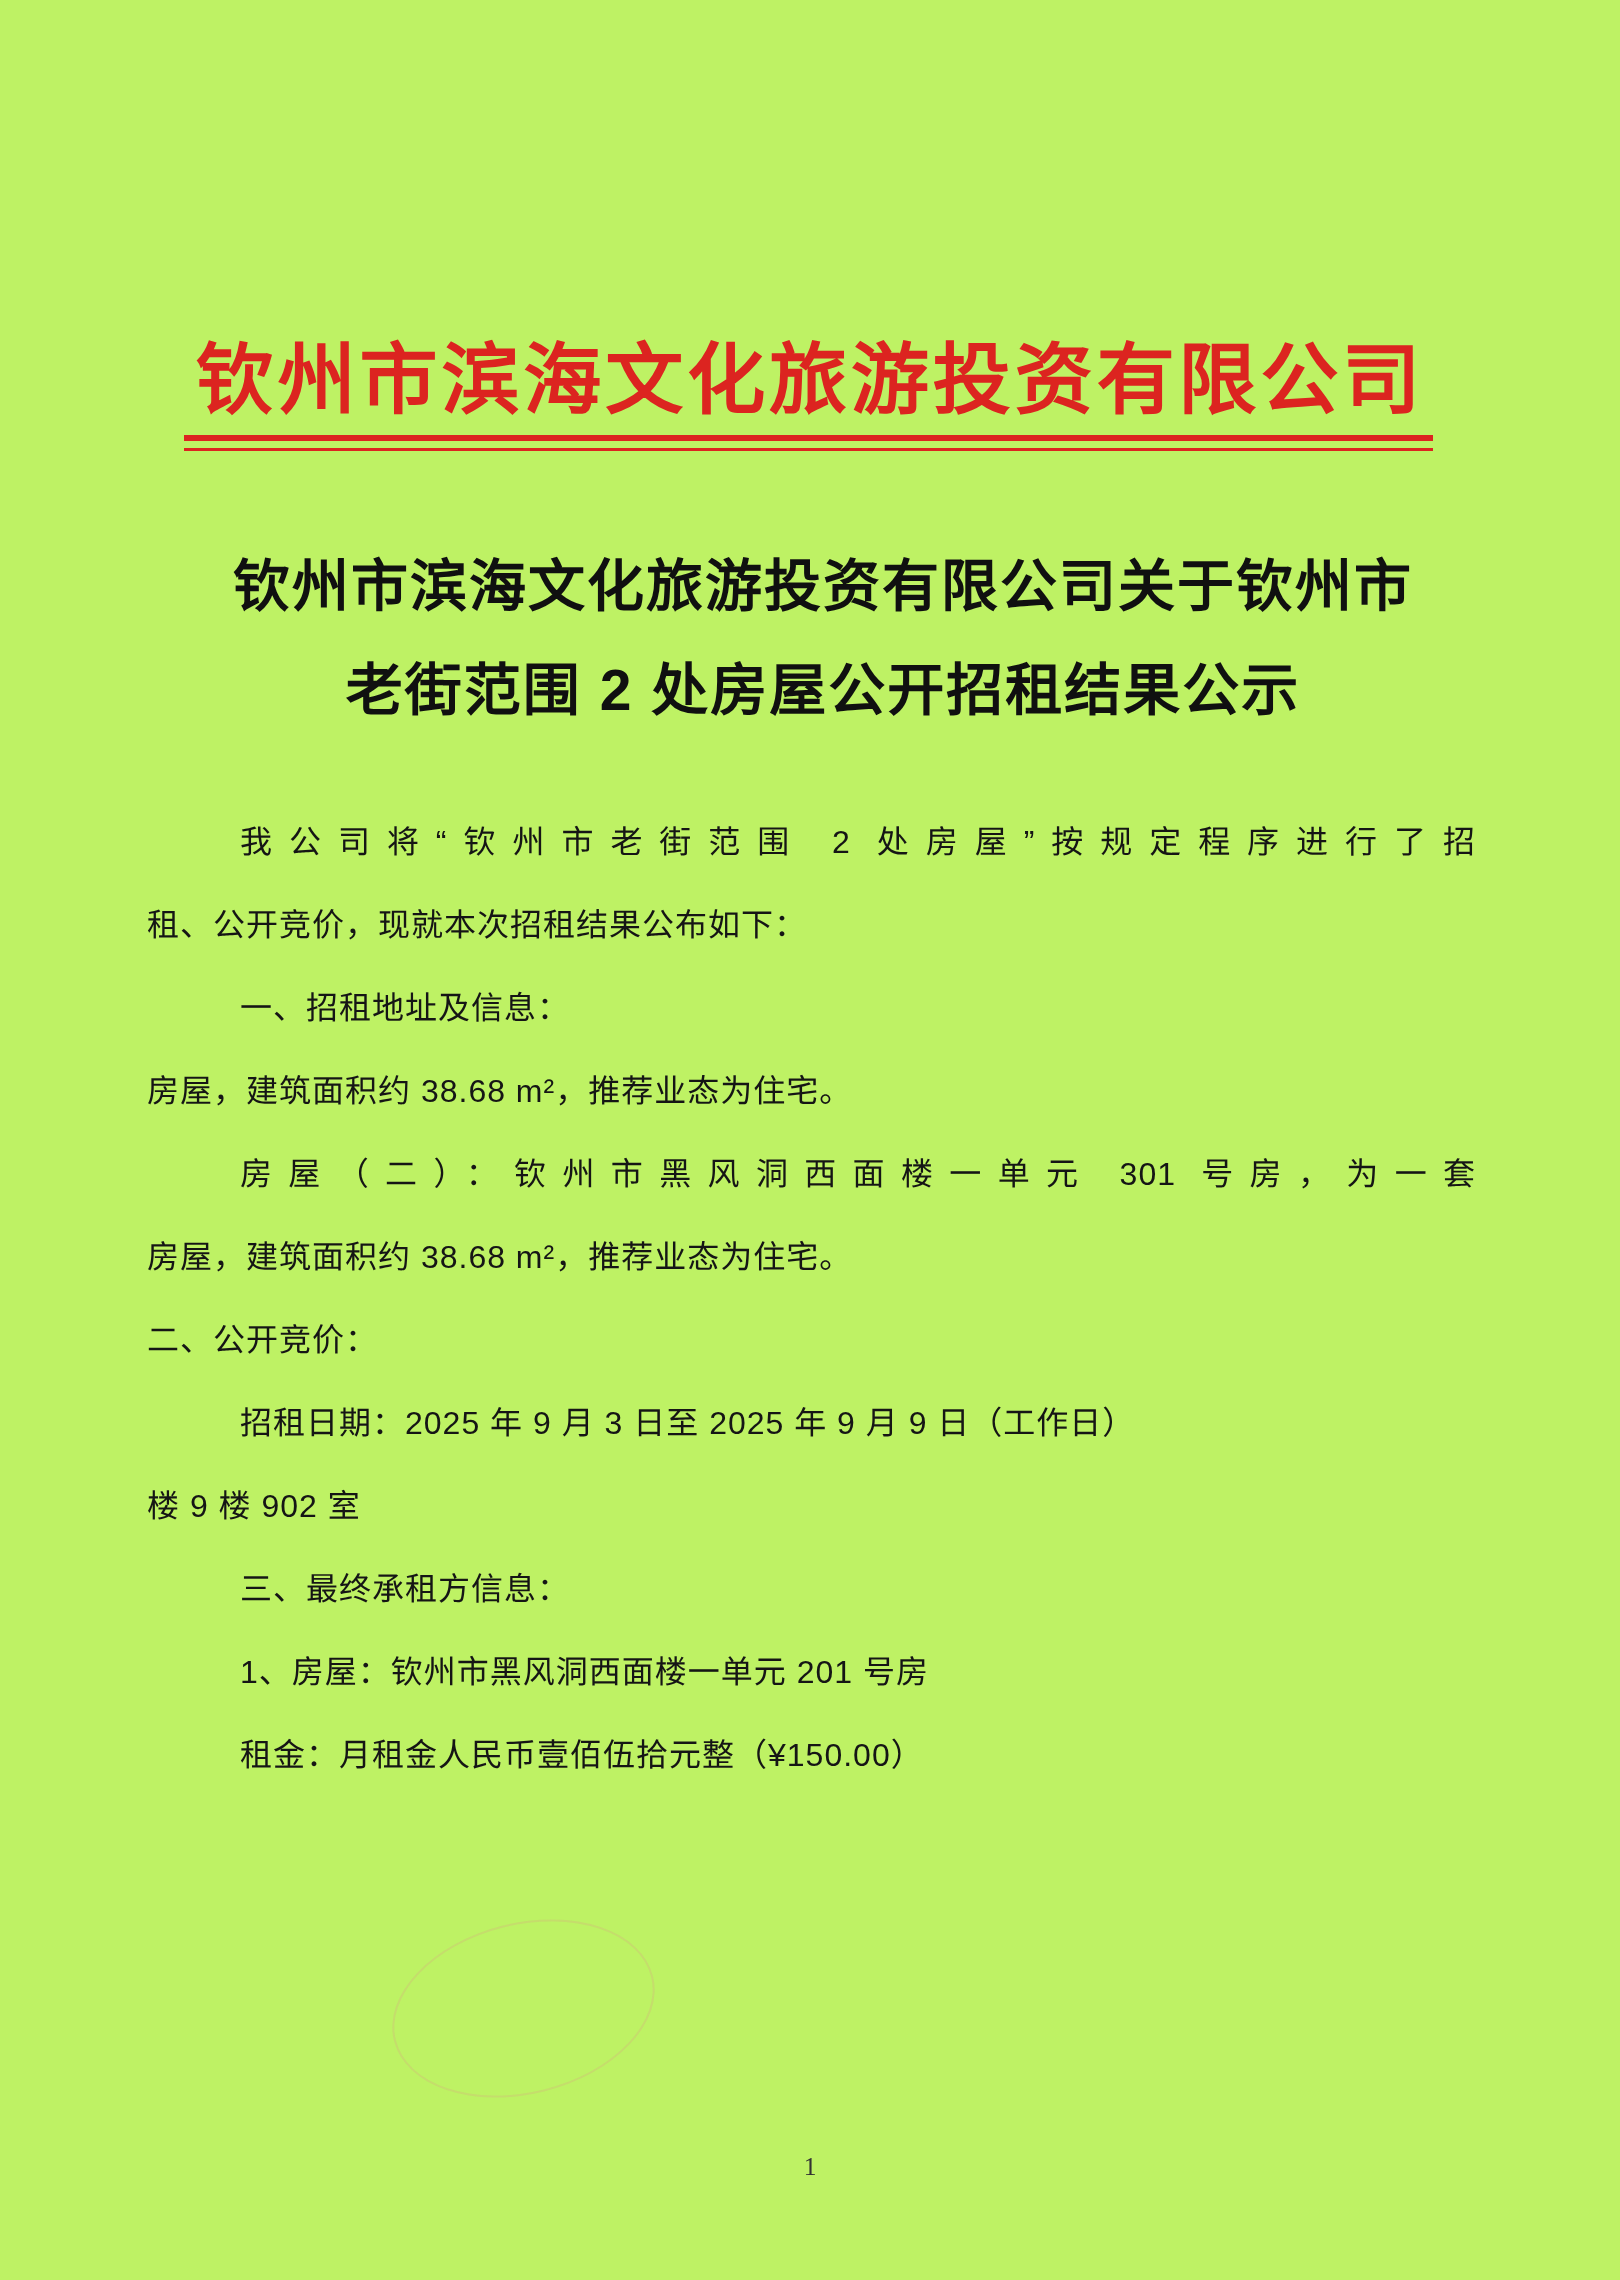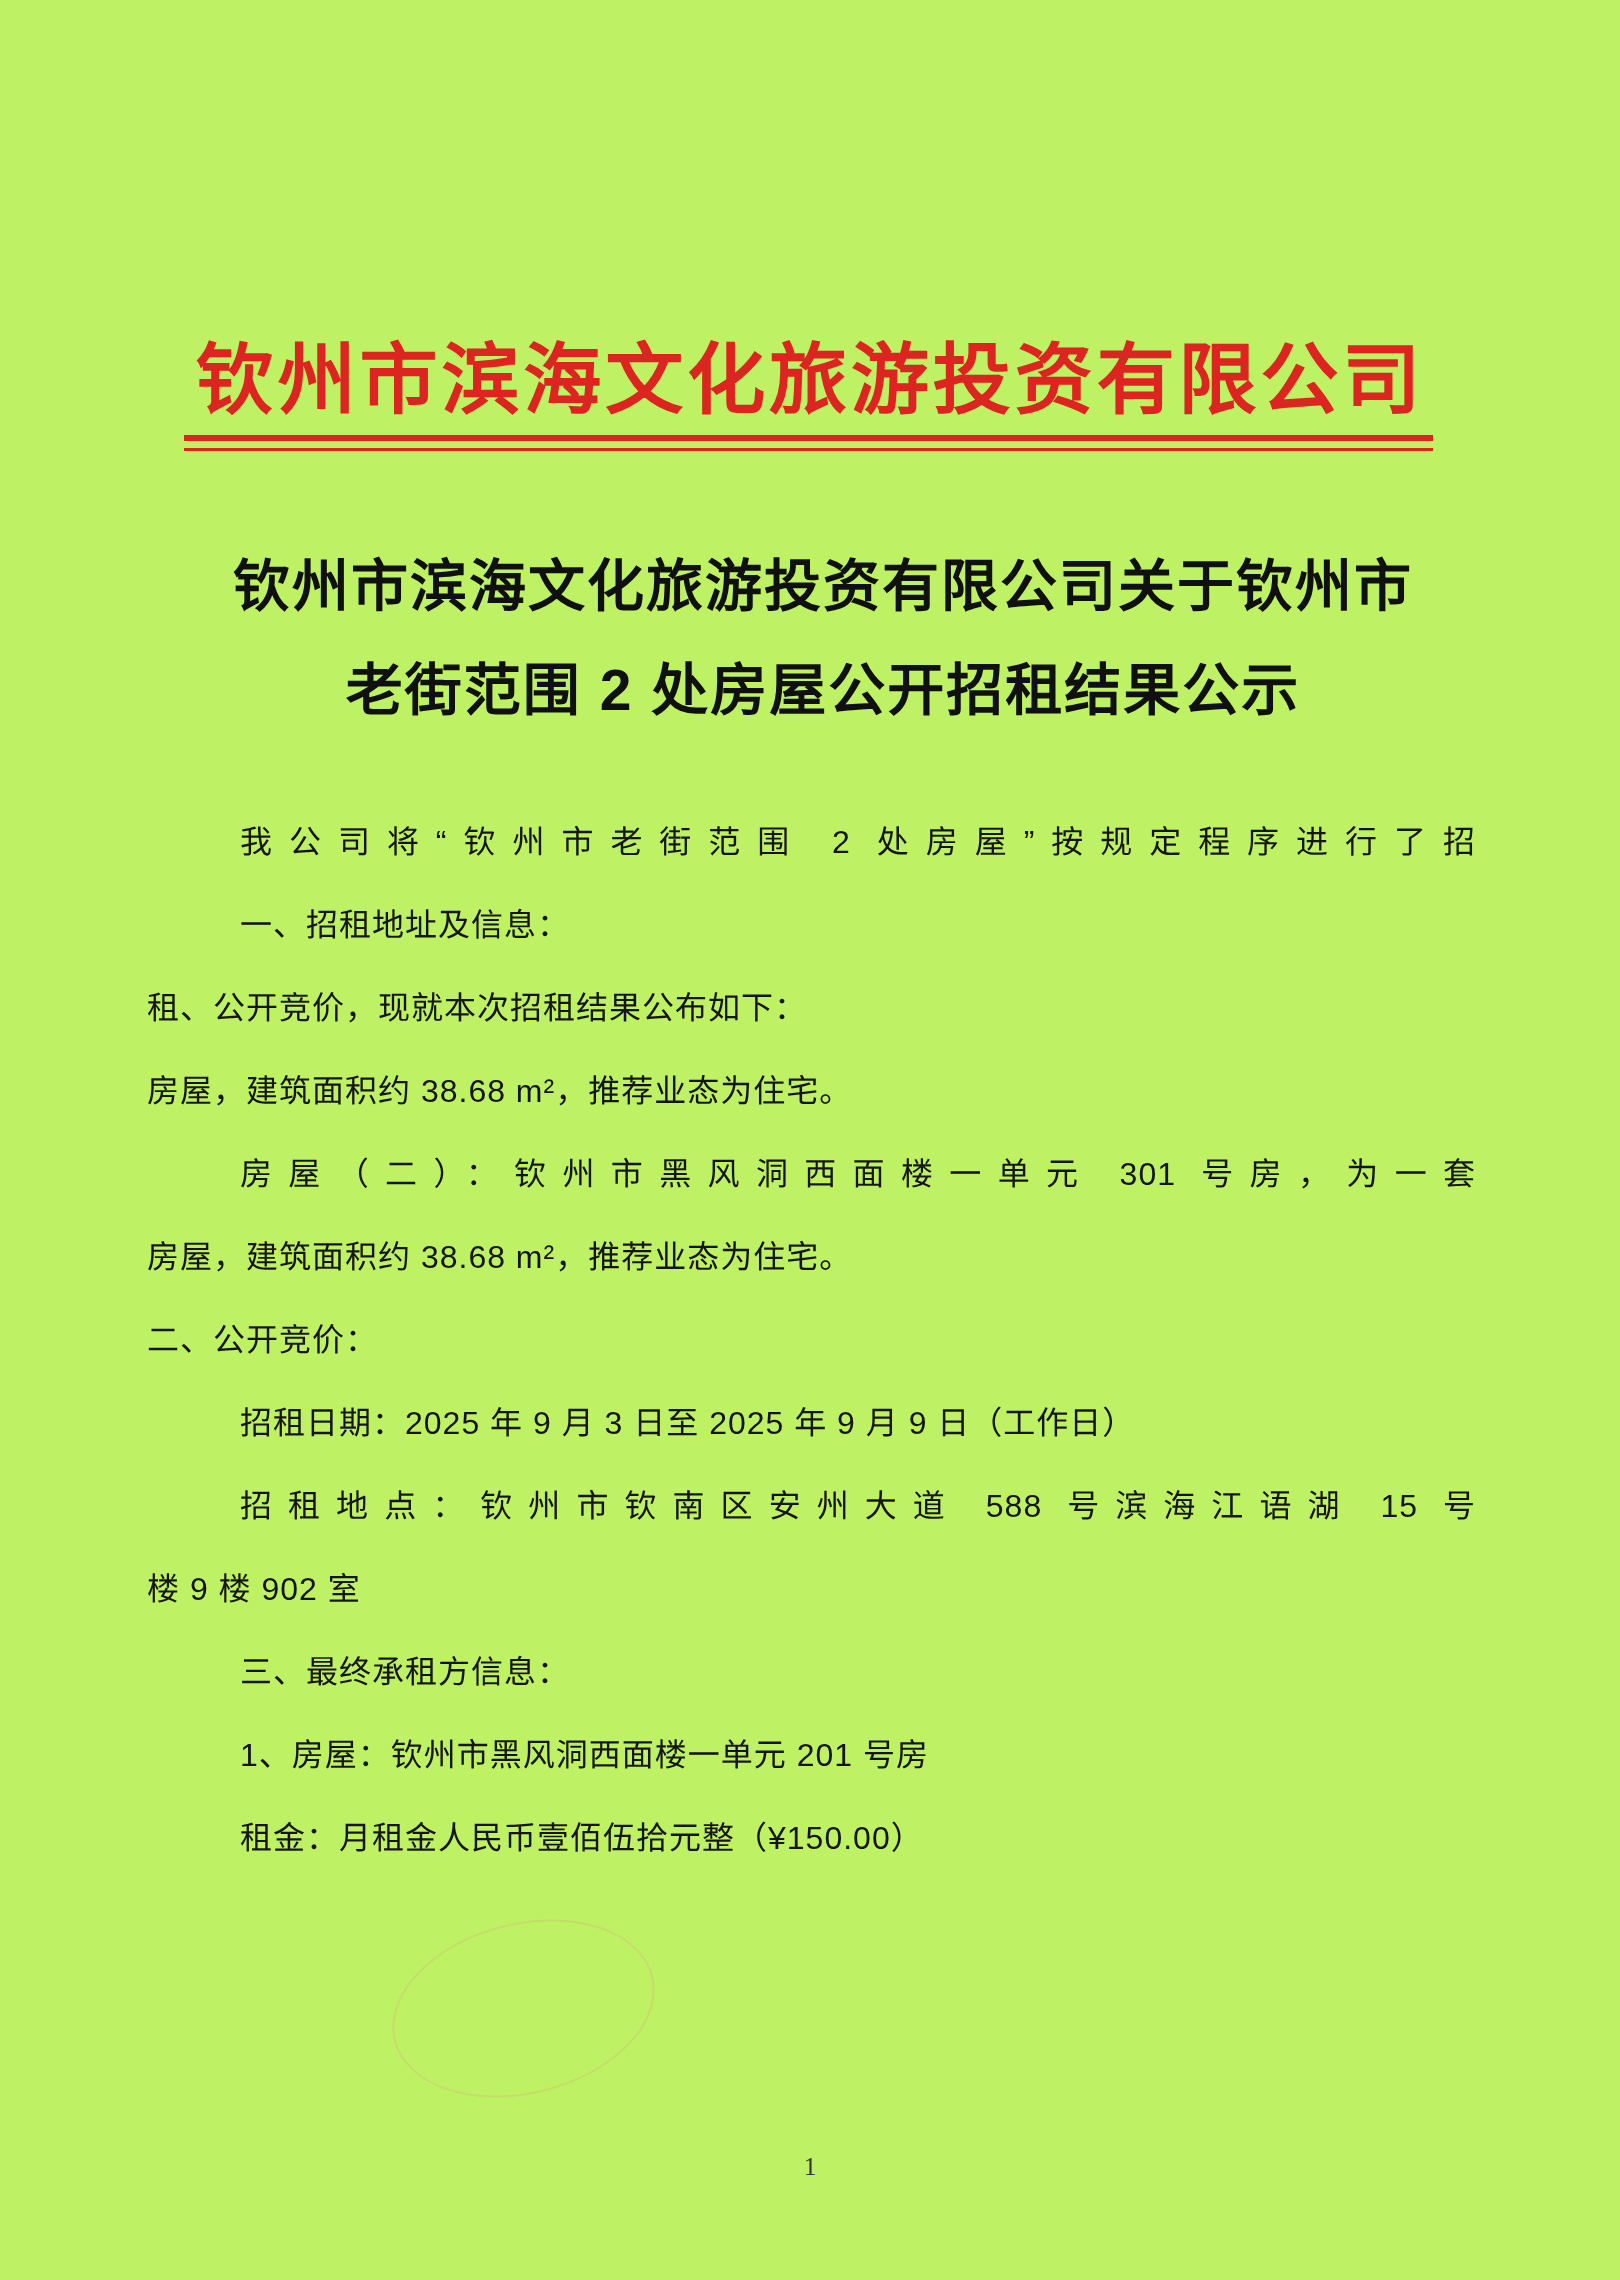"一、招租地址及信息：" div.line { order: before "租、公开竞价，现就本次招租结果公布如下：" -> after "租、公开竞价，现就本次招租结果公布如下：" }
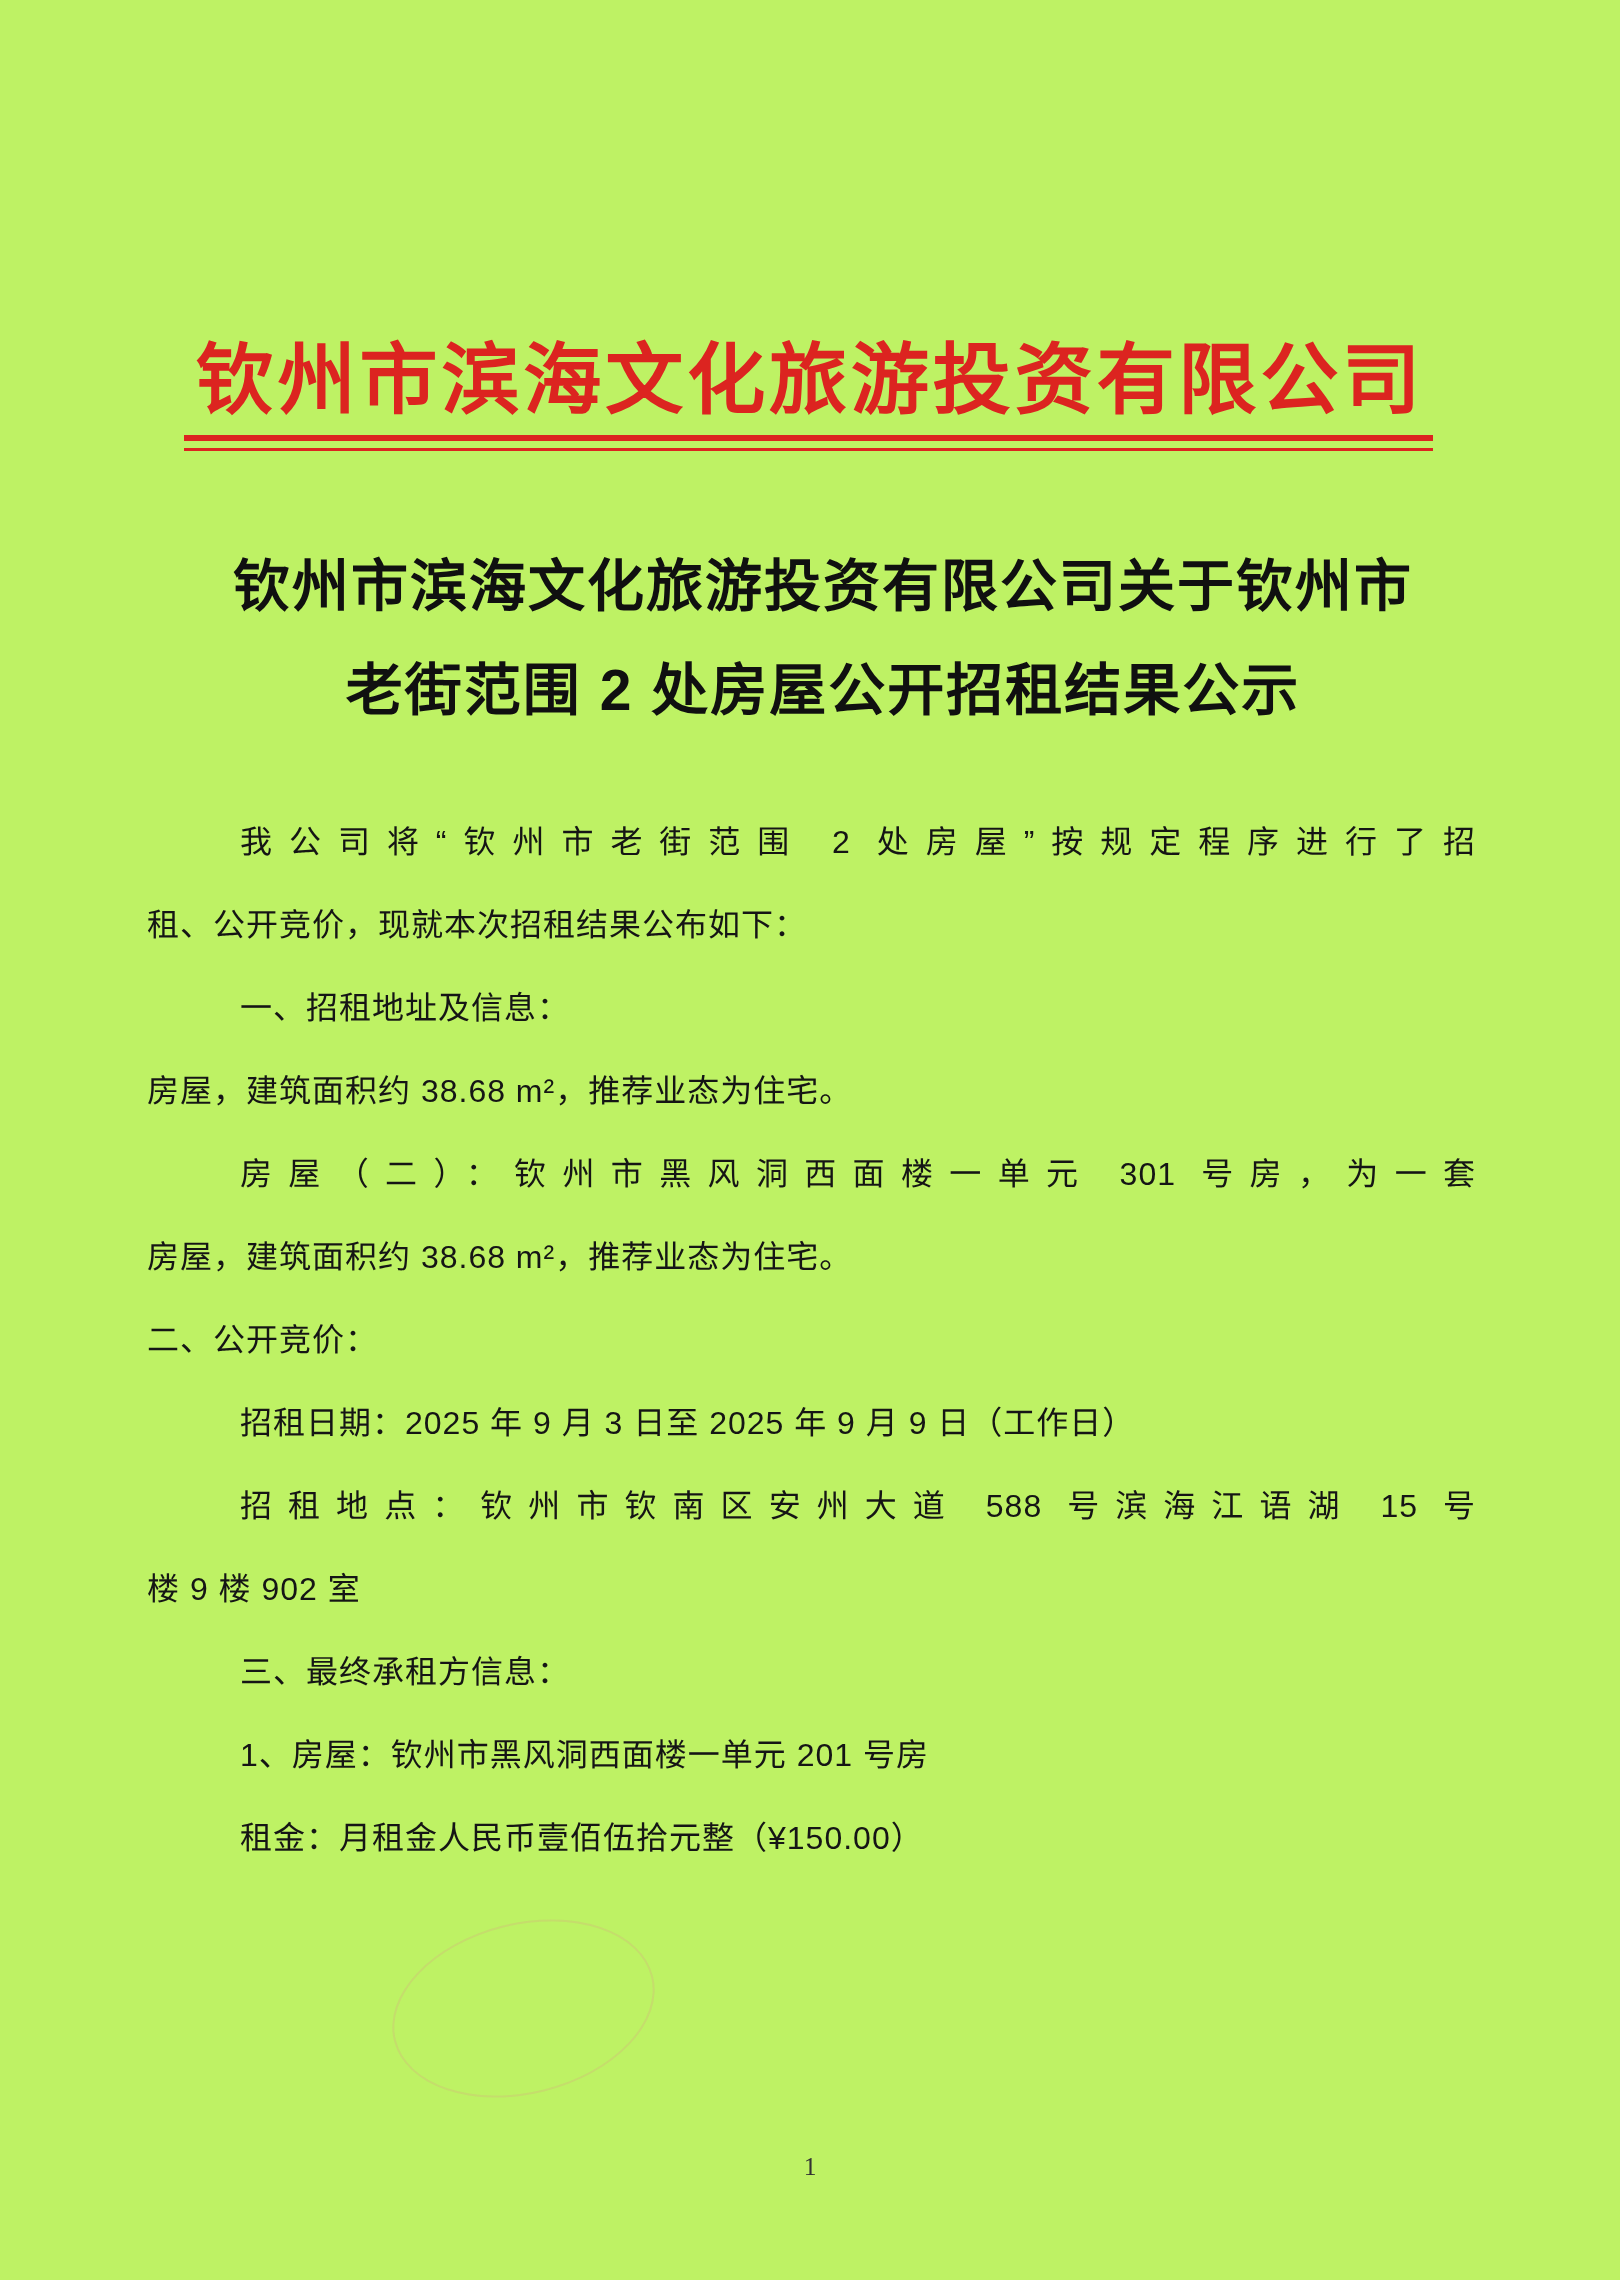"招租地点：钦州市钦南区安州大道 588 号滨海江语湖 15 号" div.line { html: <div>招租地点：钦州市钦南区安州大道 588 号滨海江语湖 15 号</div> -> none }
